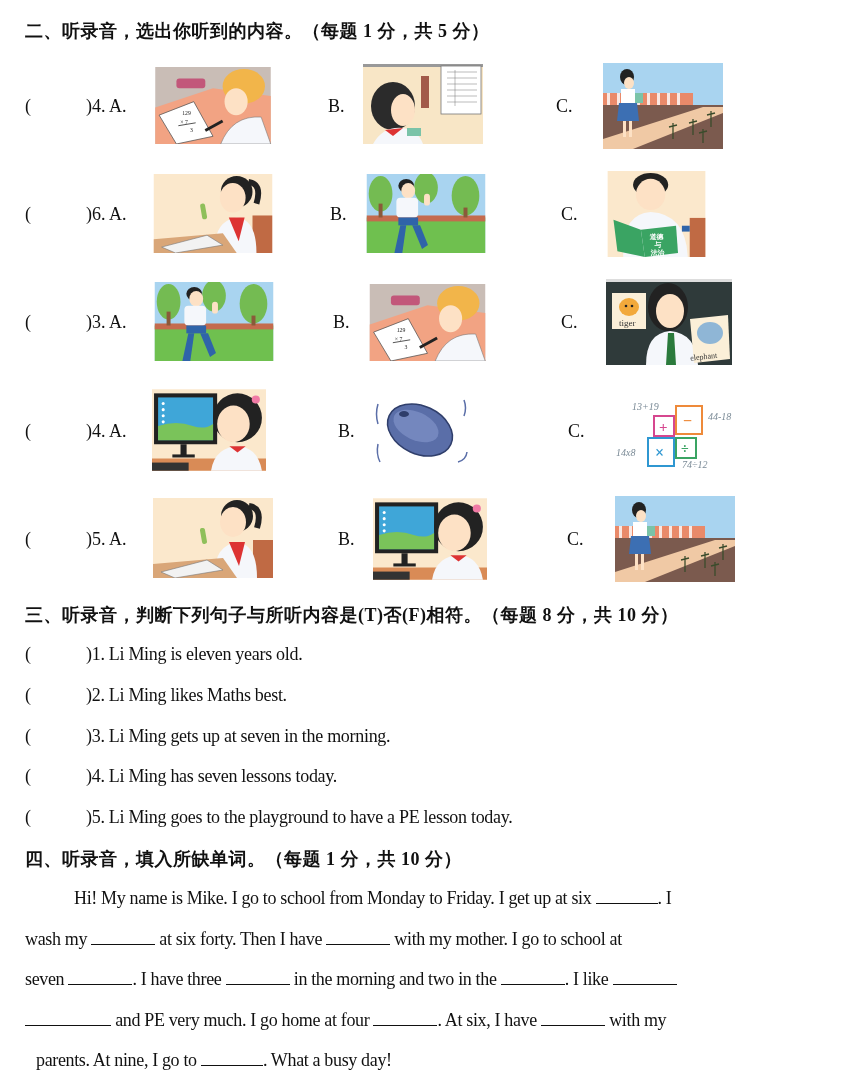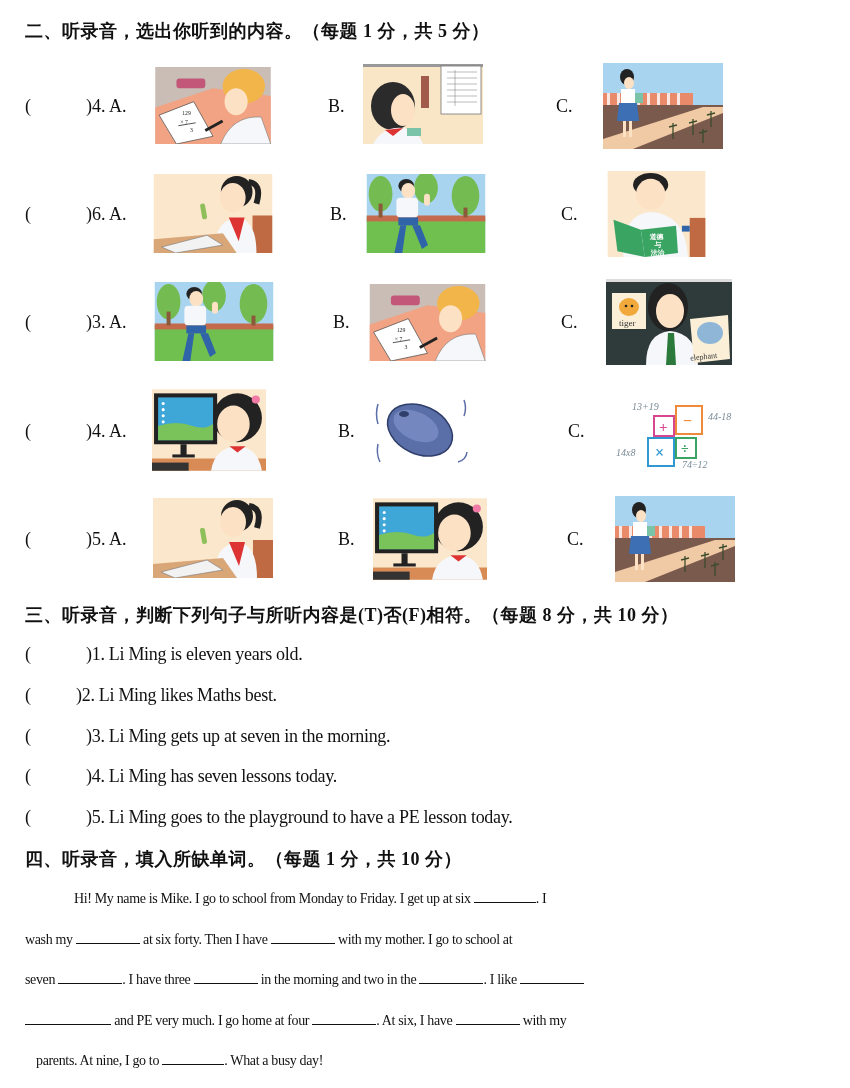")2. Li Ming likes Maths" div.abs { left: 76px -> 86px }
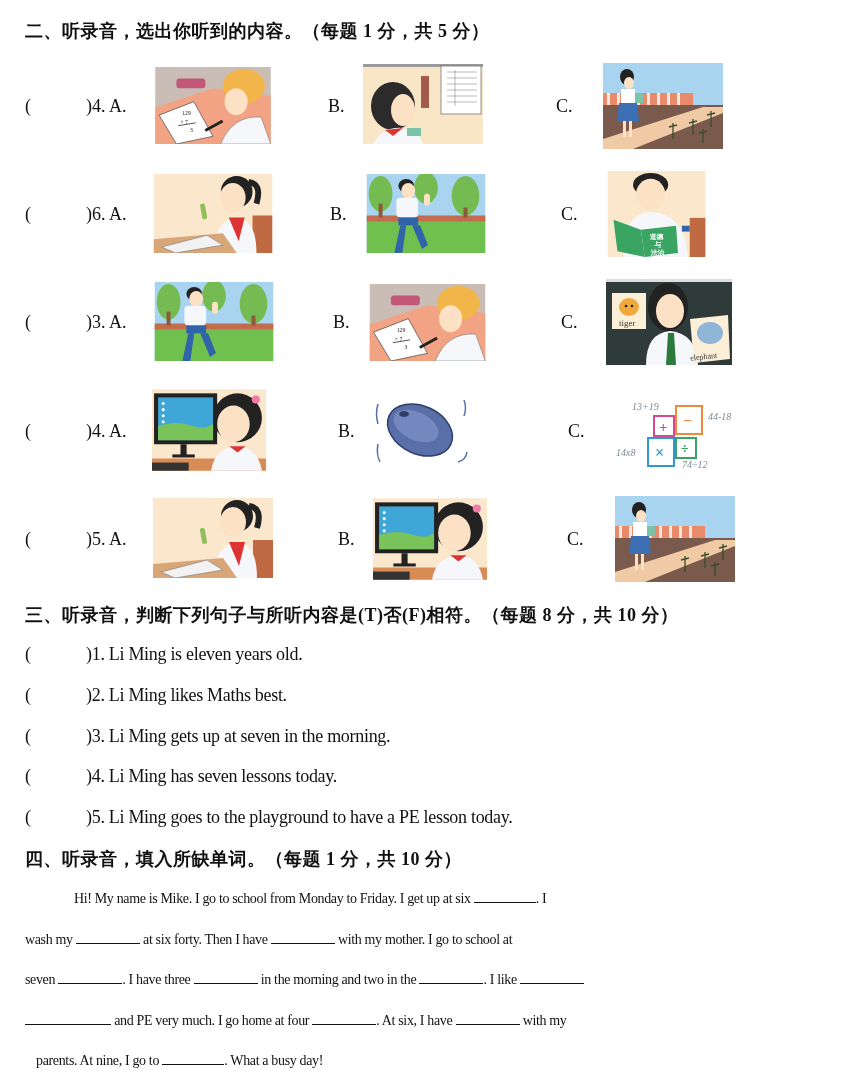"Hi! My name is Mike." .para { font-size: 14px -> 18px }
